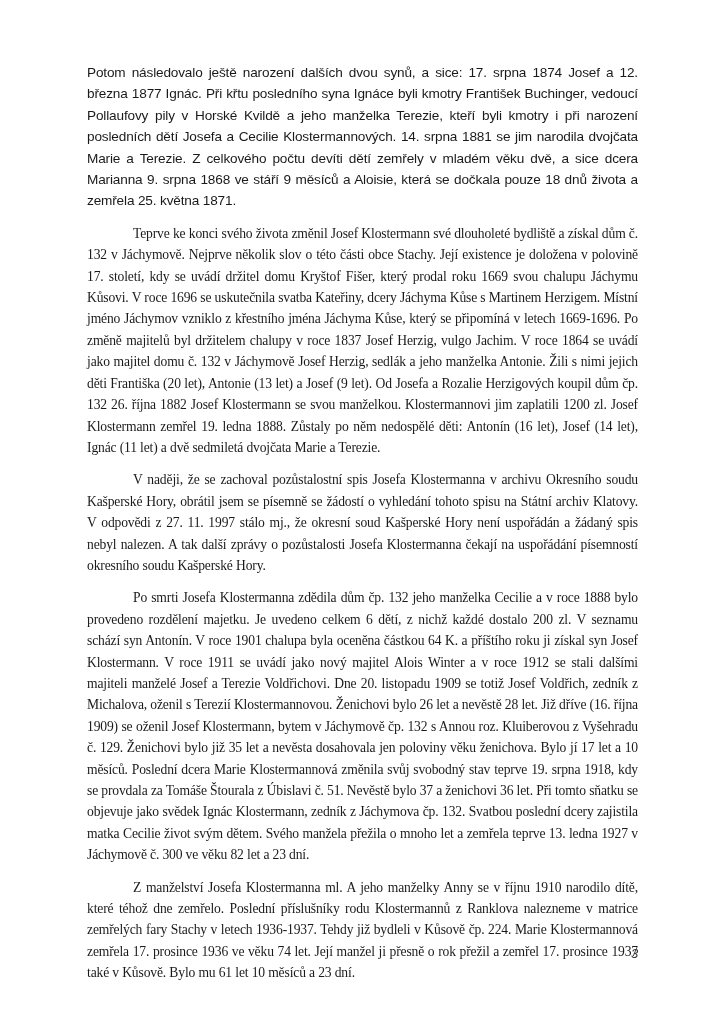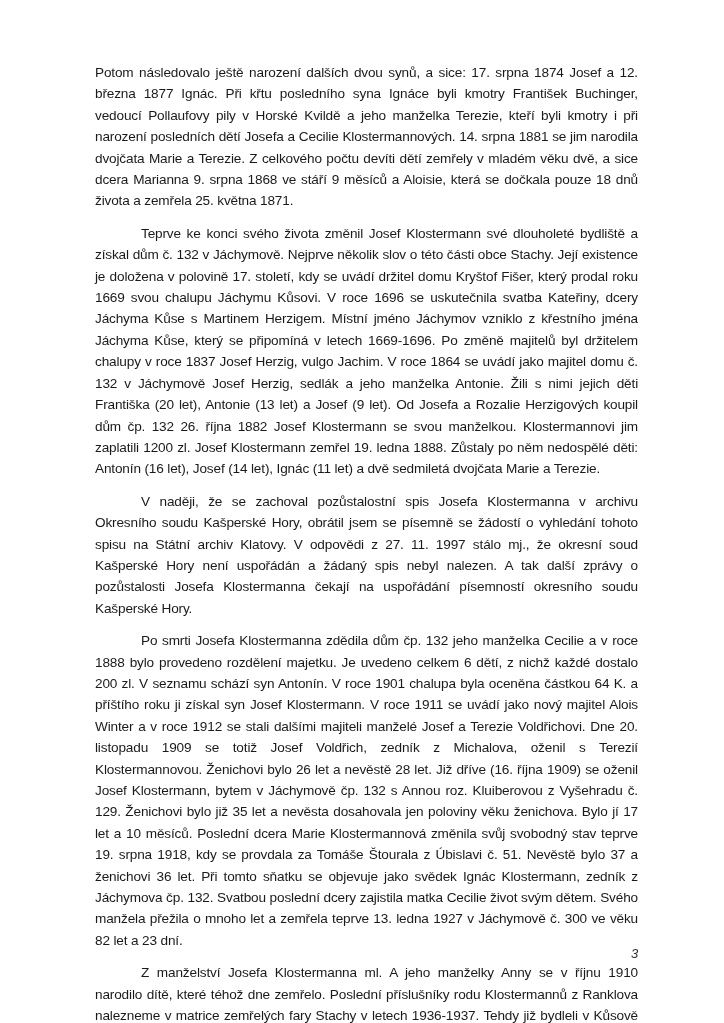"Potom následovalo ještě narození dalších" .para { margin: 0 0 11px 8px -> 0 0 11px 0 }
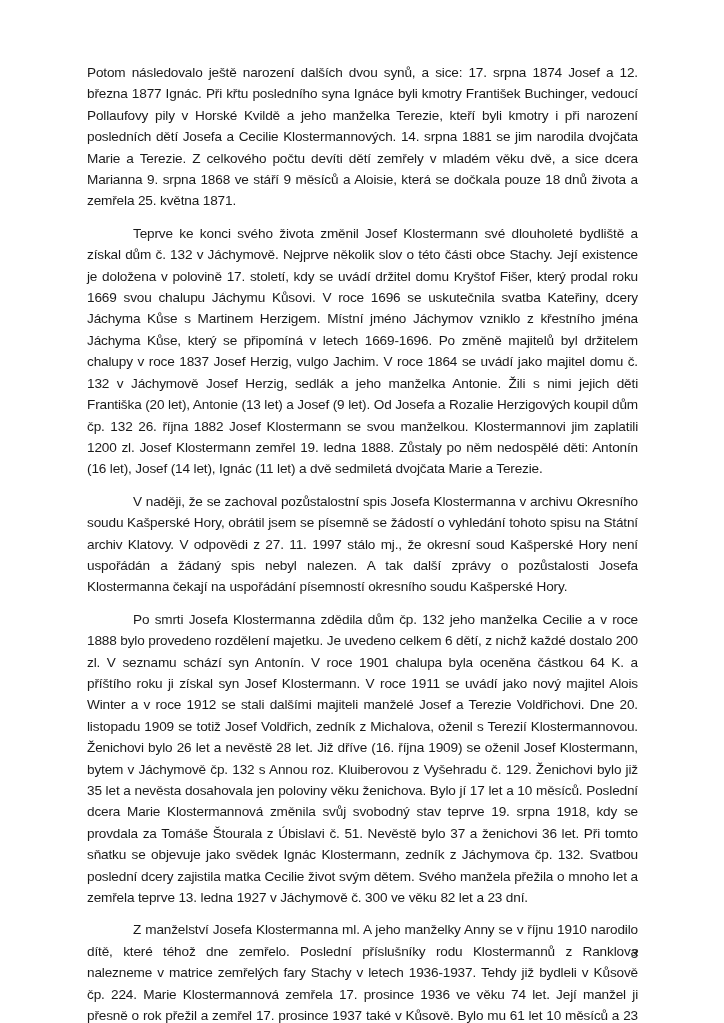"Teprve ke konci svého života" .para.indent { font-family: none -> Liberation Serif, serif }
